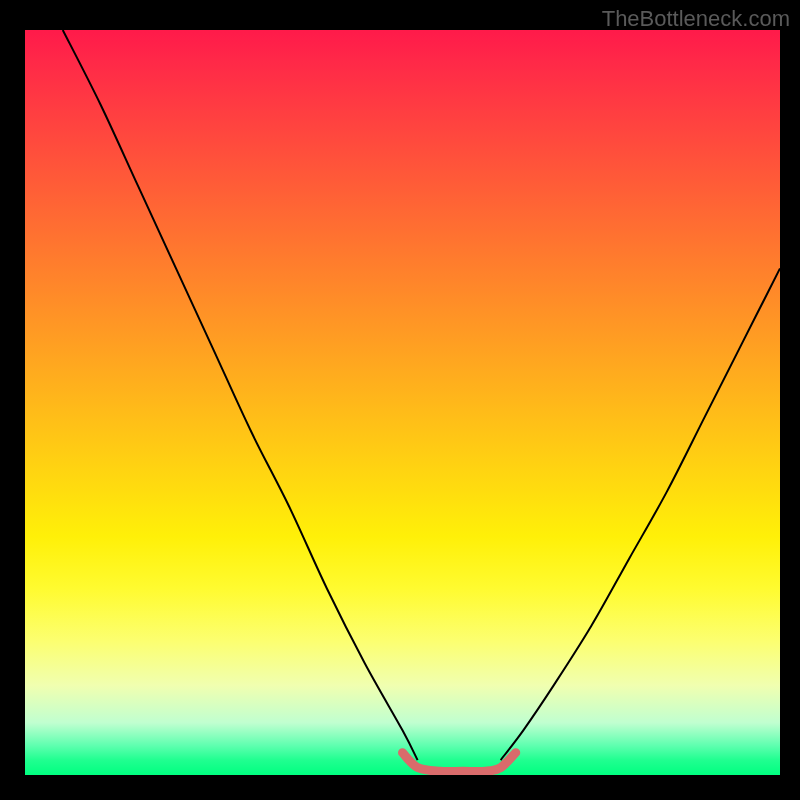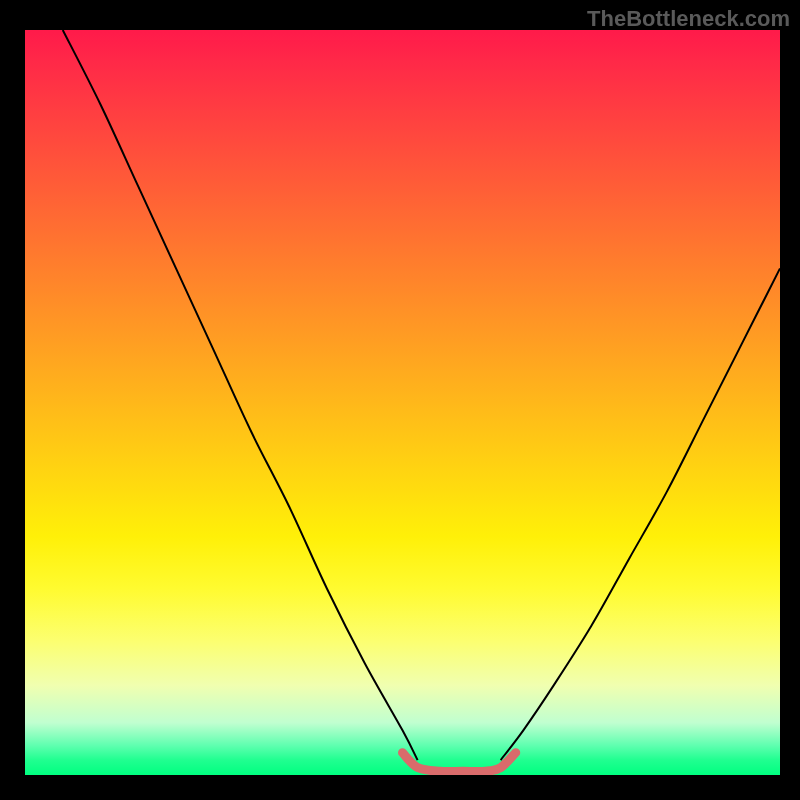"TheBottleneck.com" .watermark { font-weight: 700 -> 400 }
